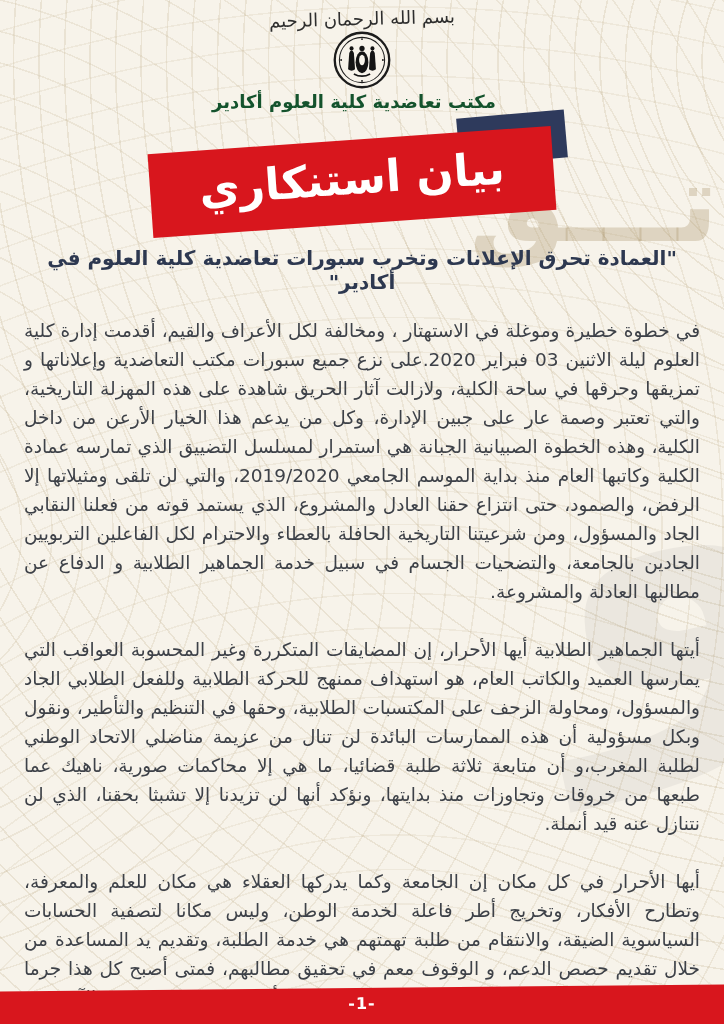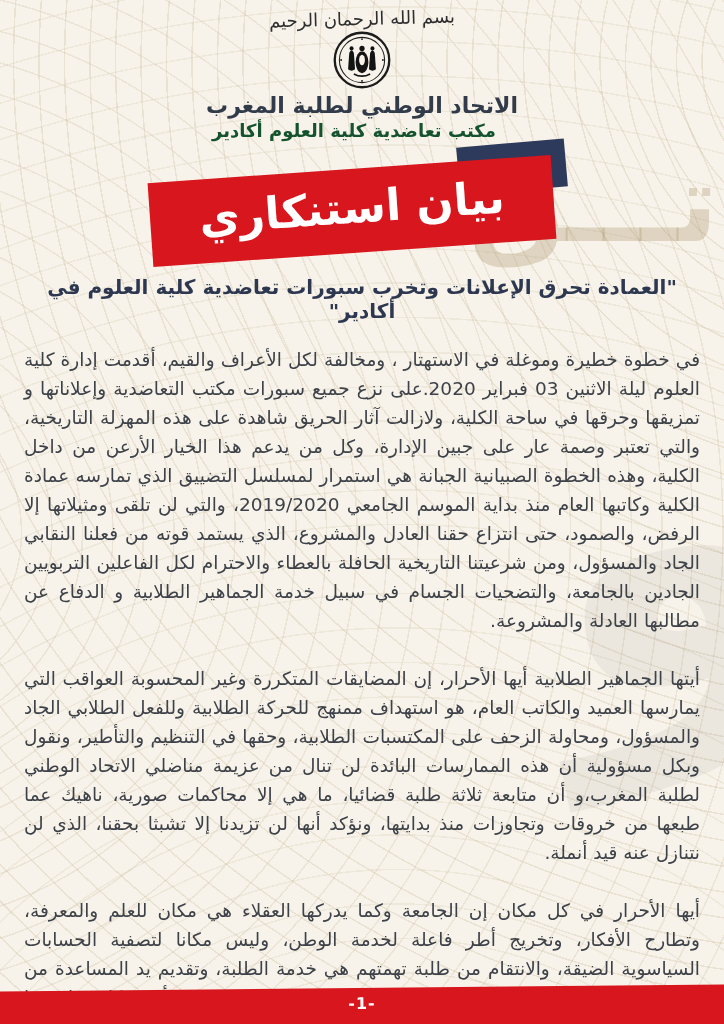"الاتحاد الوطني لطلبة المغرب" h1.org { html: <h1>الاتحاد الوطني لطلبة المغرب</h1> -> none }
